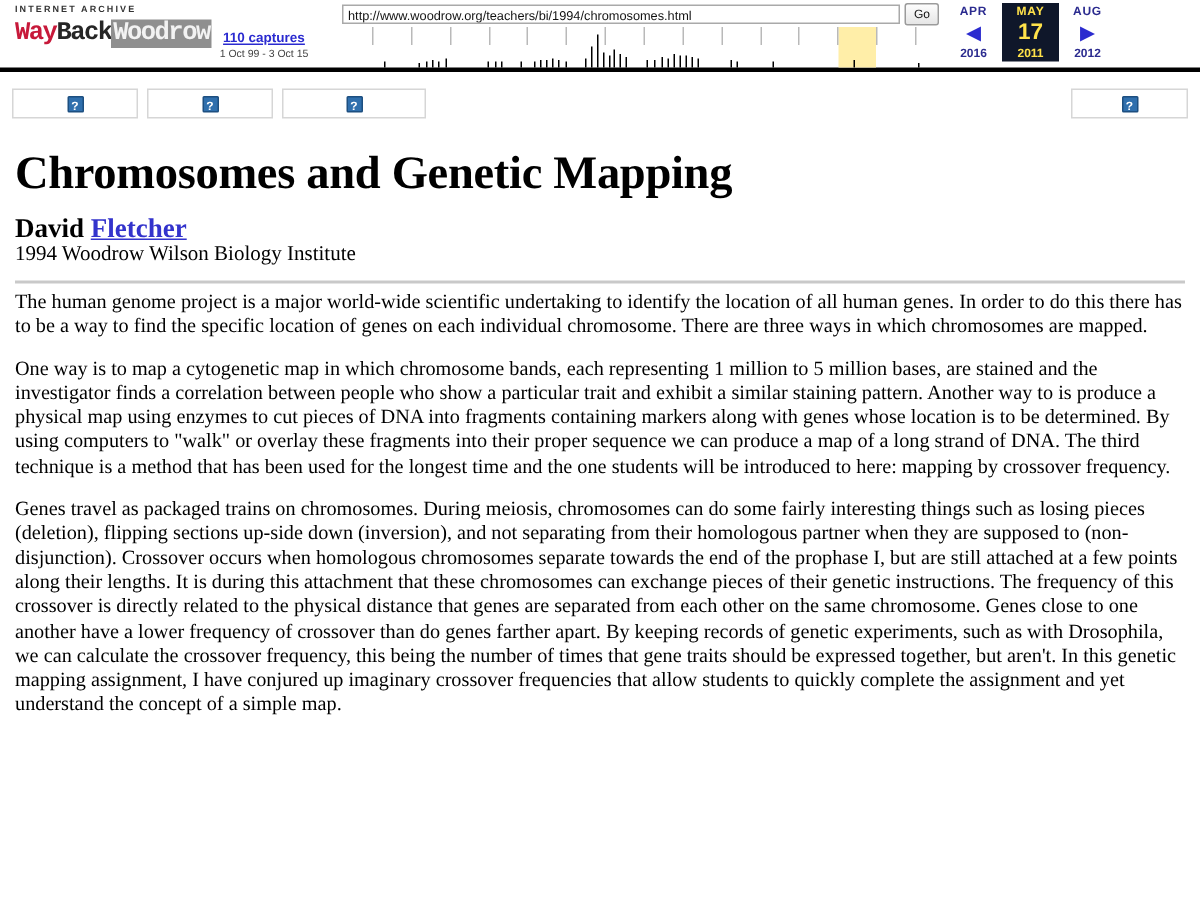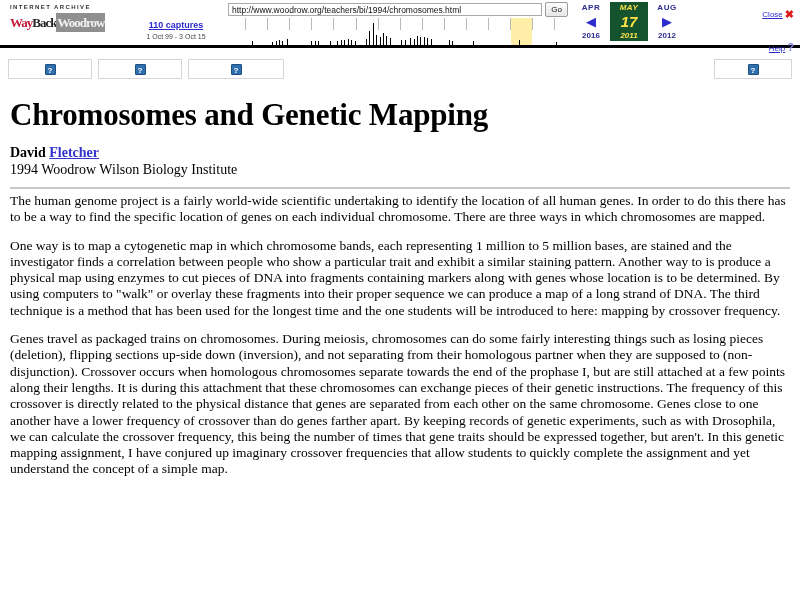"MAY" .wm-datecol.current { background: #14532d -> #0f172a; font-style: italic -> none }
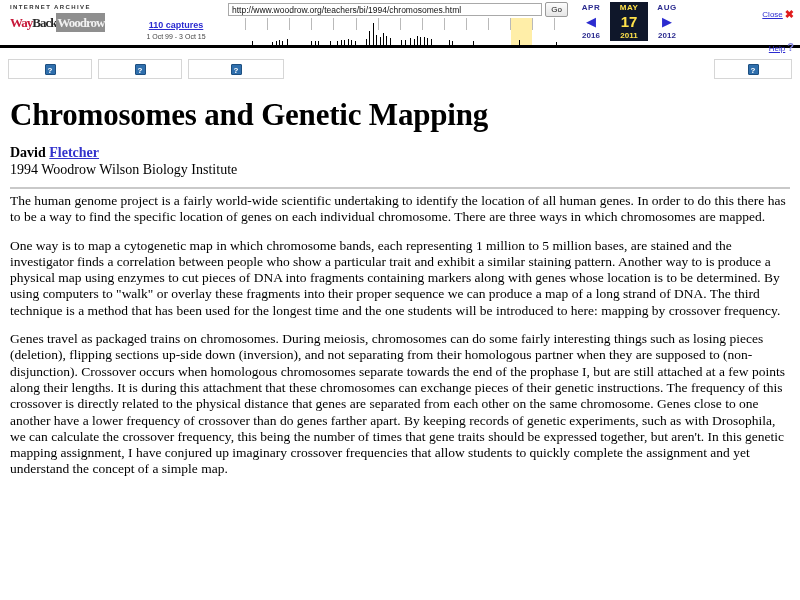"Way" .wm-w1, .wm-w2, .wm-w3 { font-family: Liberation Serif, serif -> Liberation Mono, monospace; font-size: 13px -> 17px }
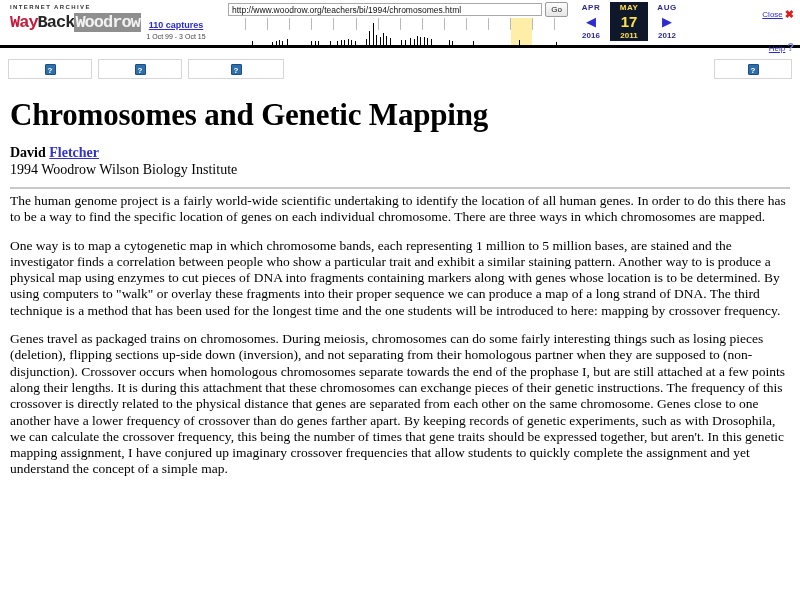"Close ✖" div.wm-right { html: <div> <div> <span>Close</span><span>✖</span> </div> <div> <span>Help</span><span>?</span> </div> </div> -> none }
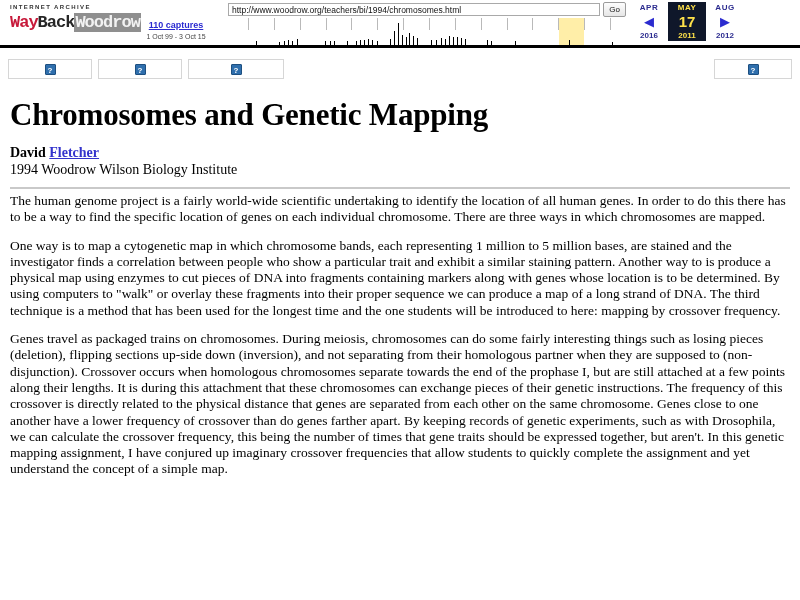"David Fletcher" .byline { font-size: 14px -> 18px }
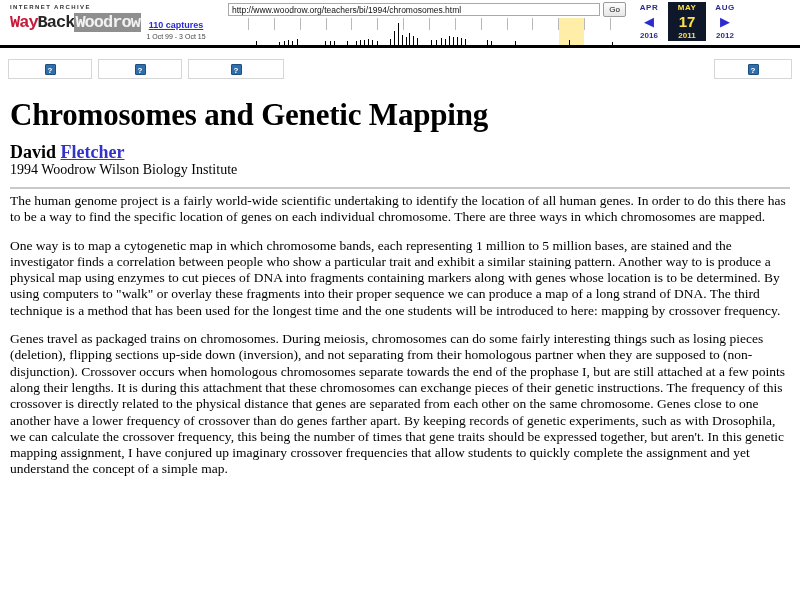"The human genome project is" p.body { text: fairly -> major }
